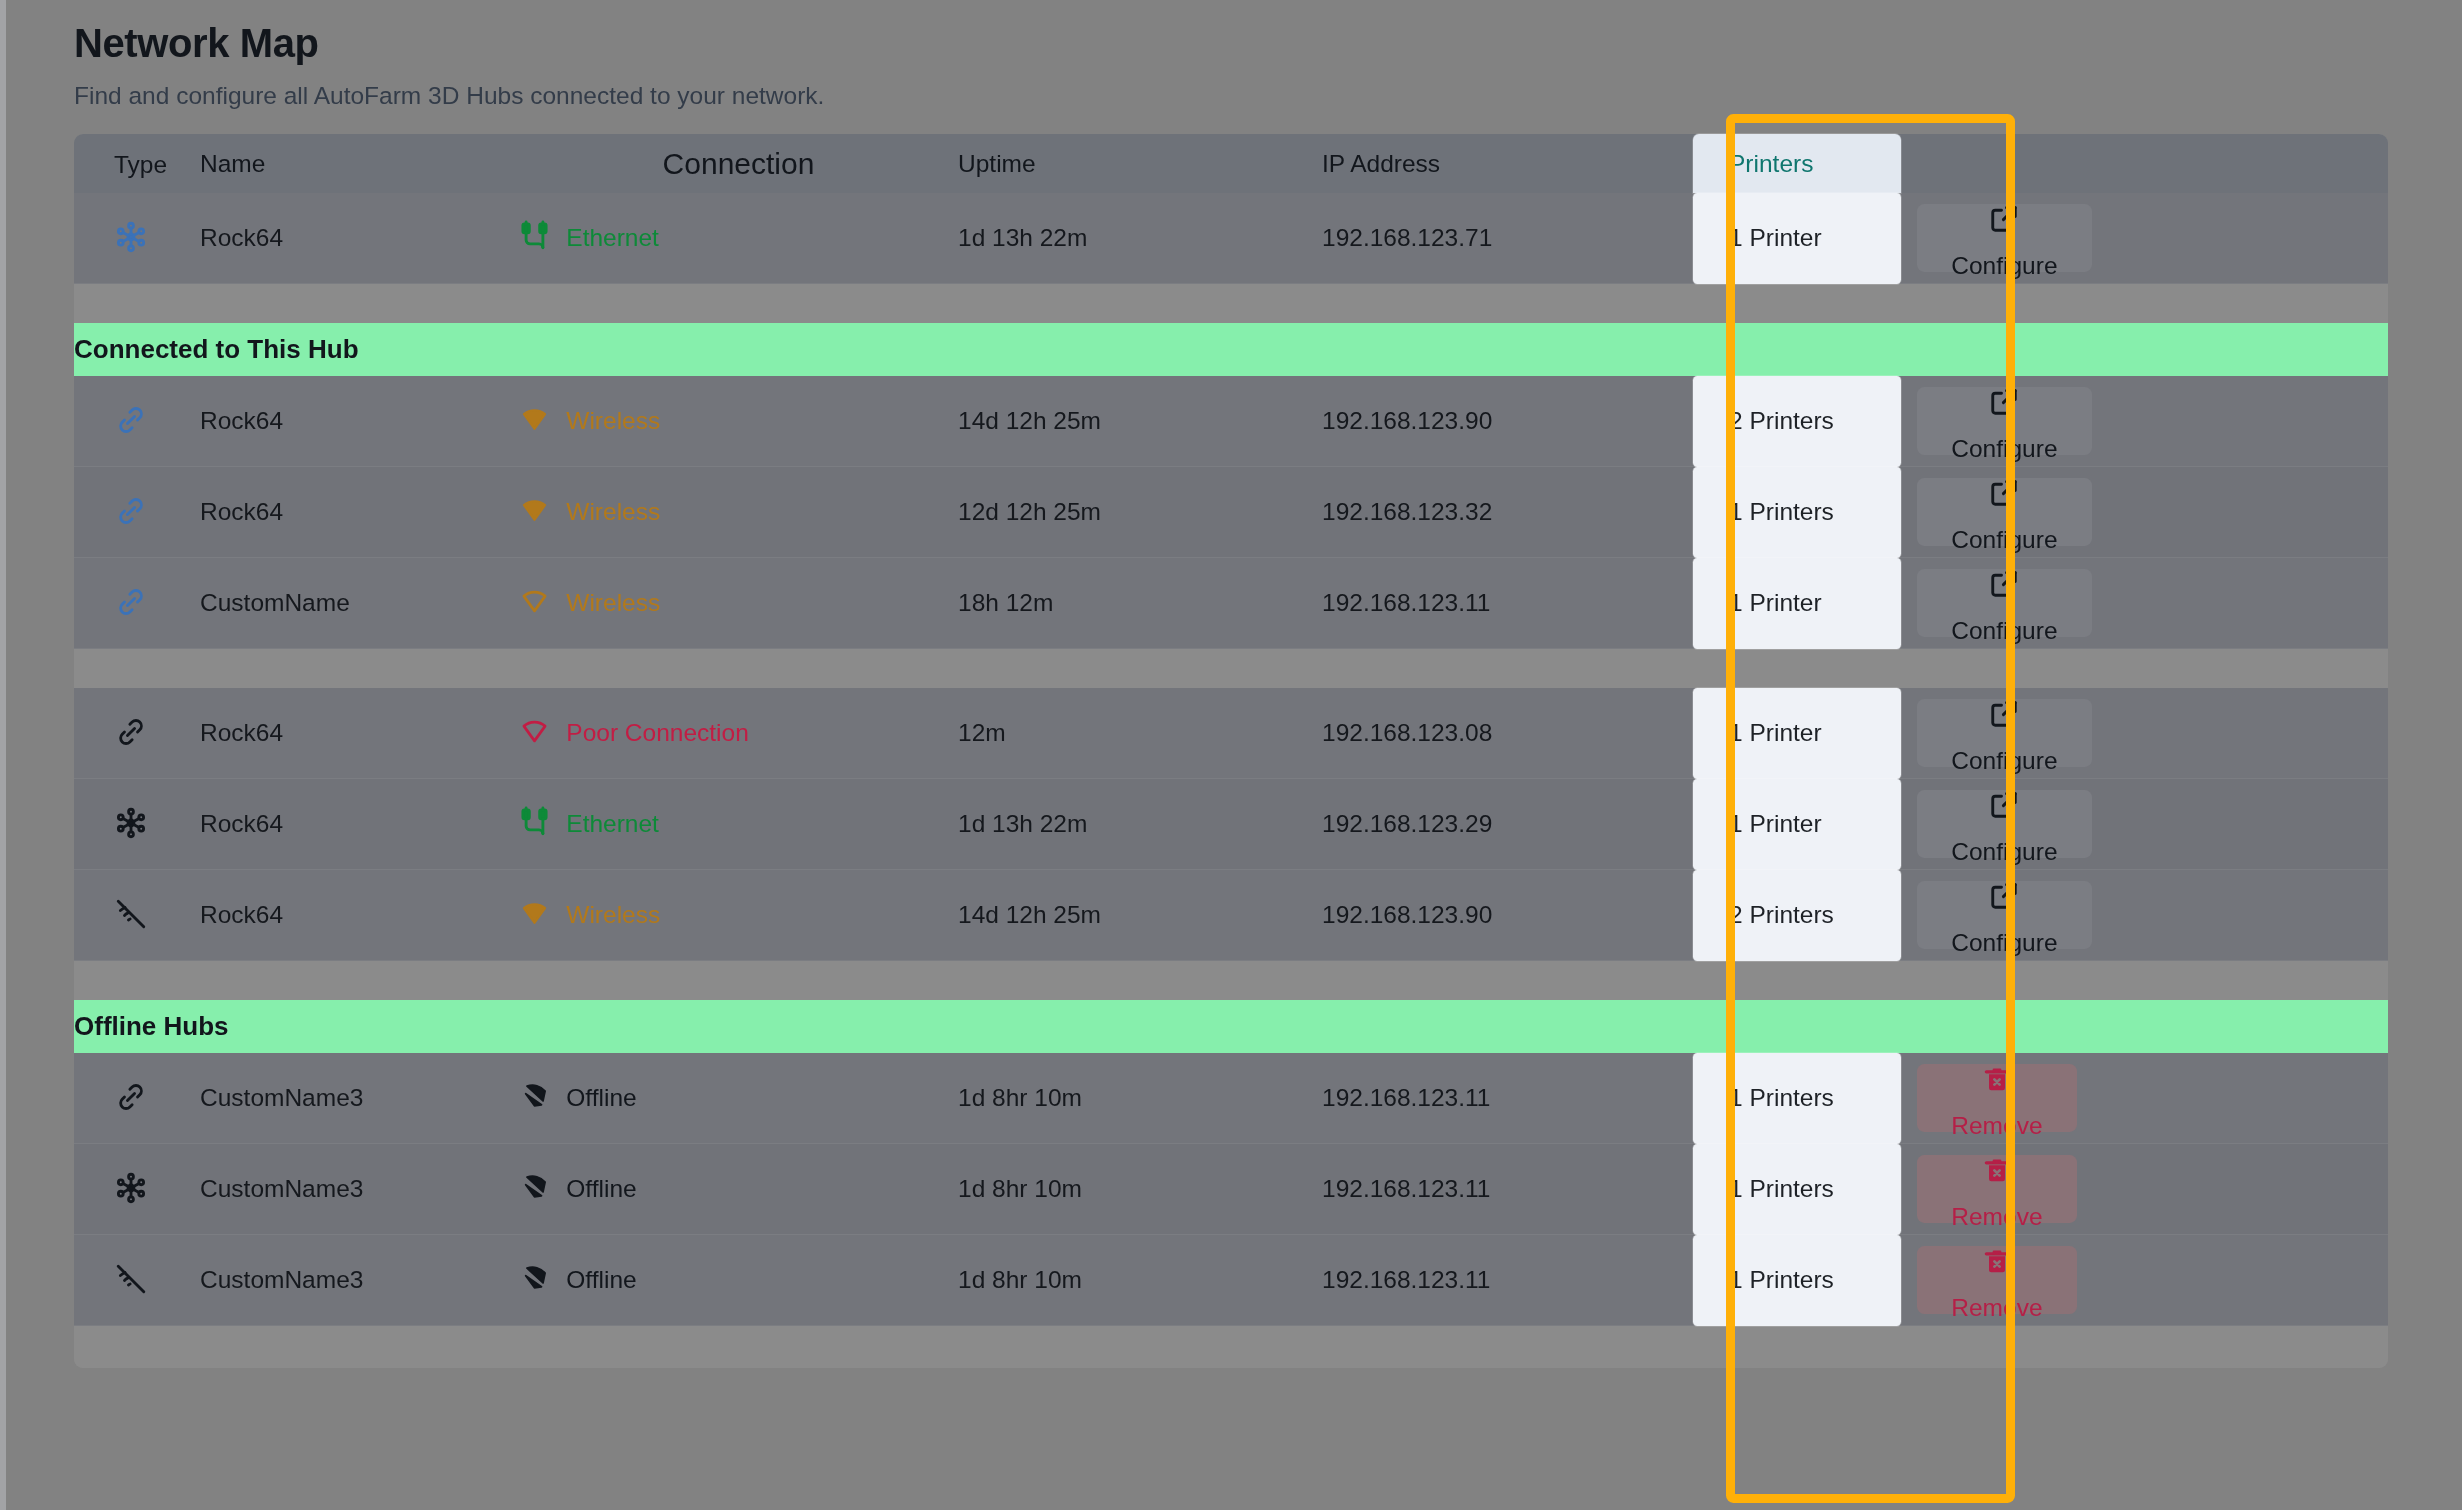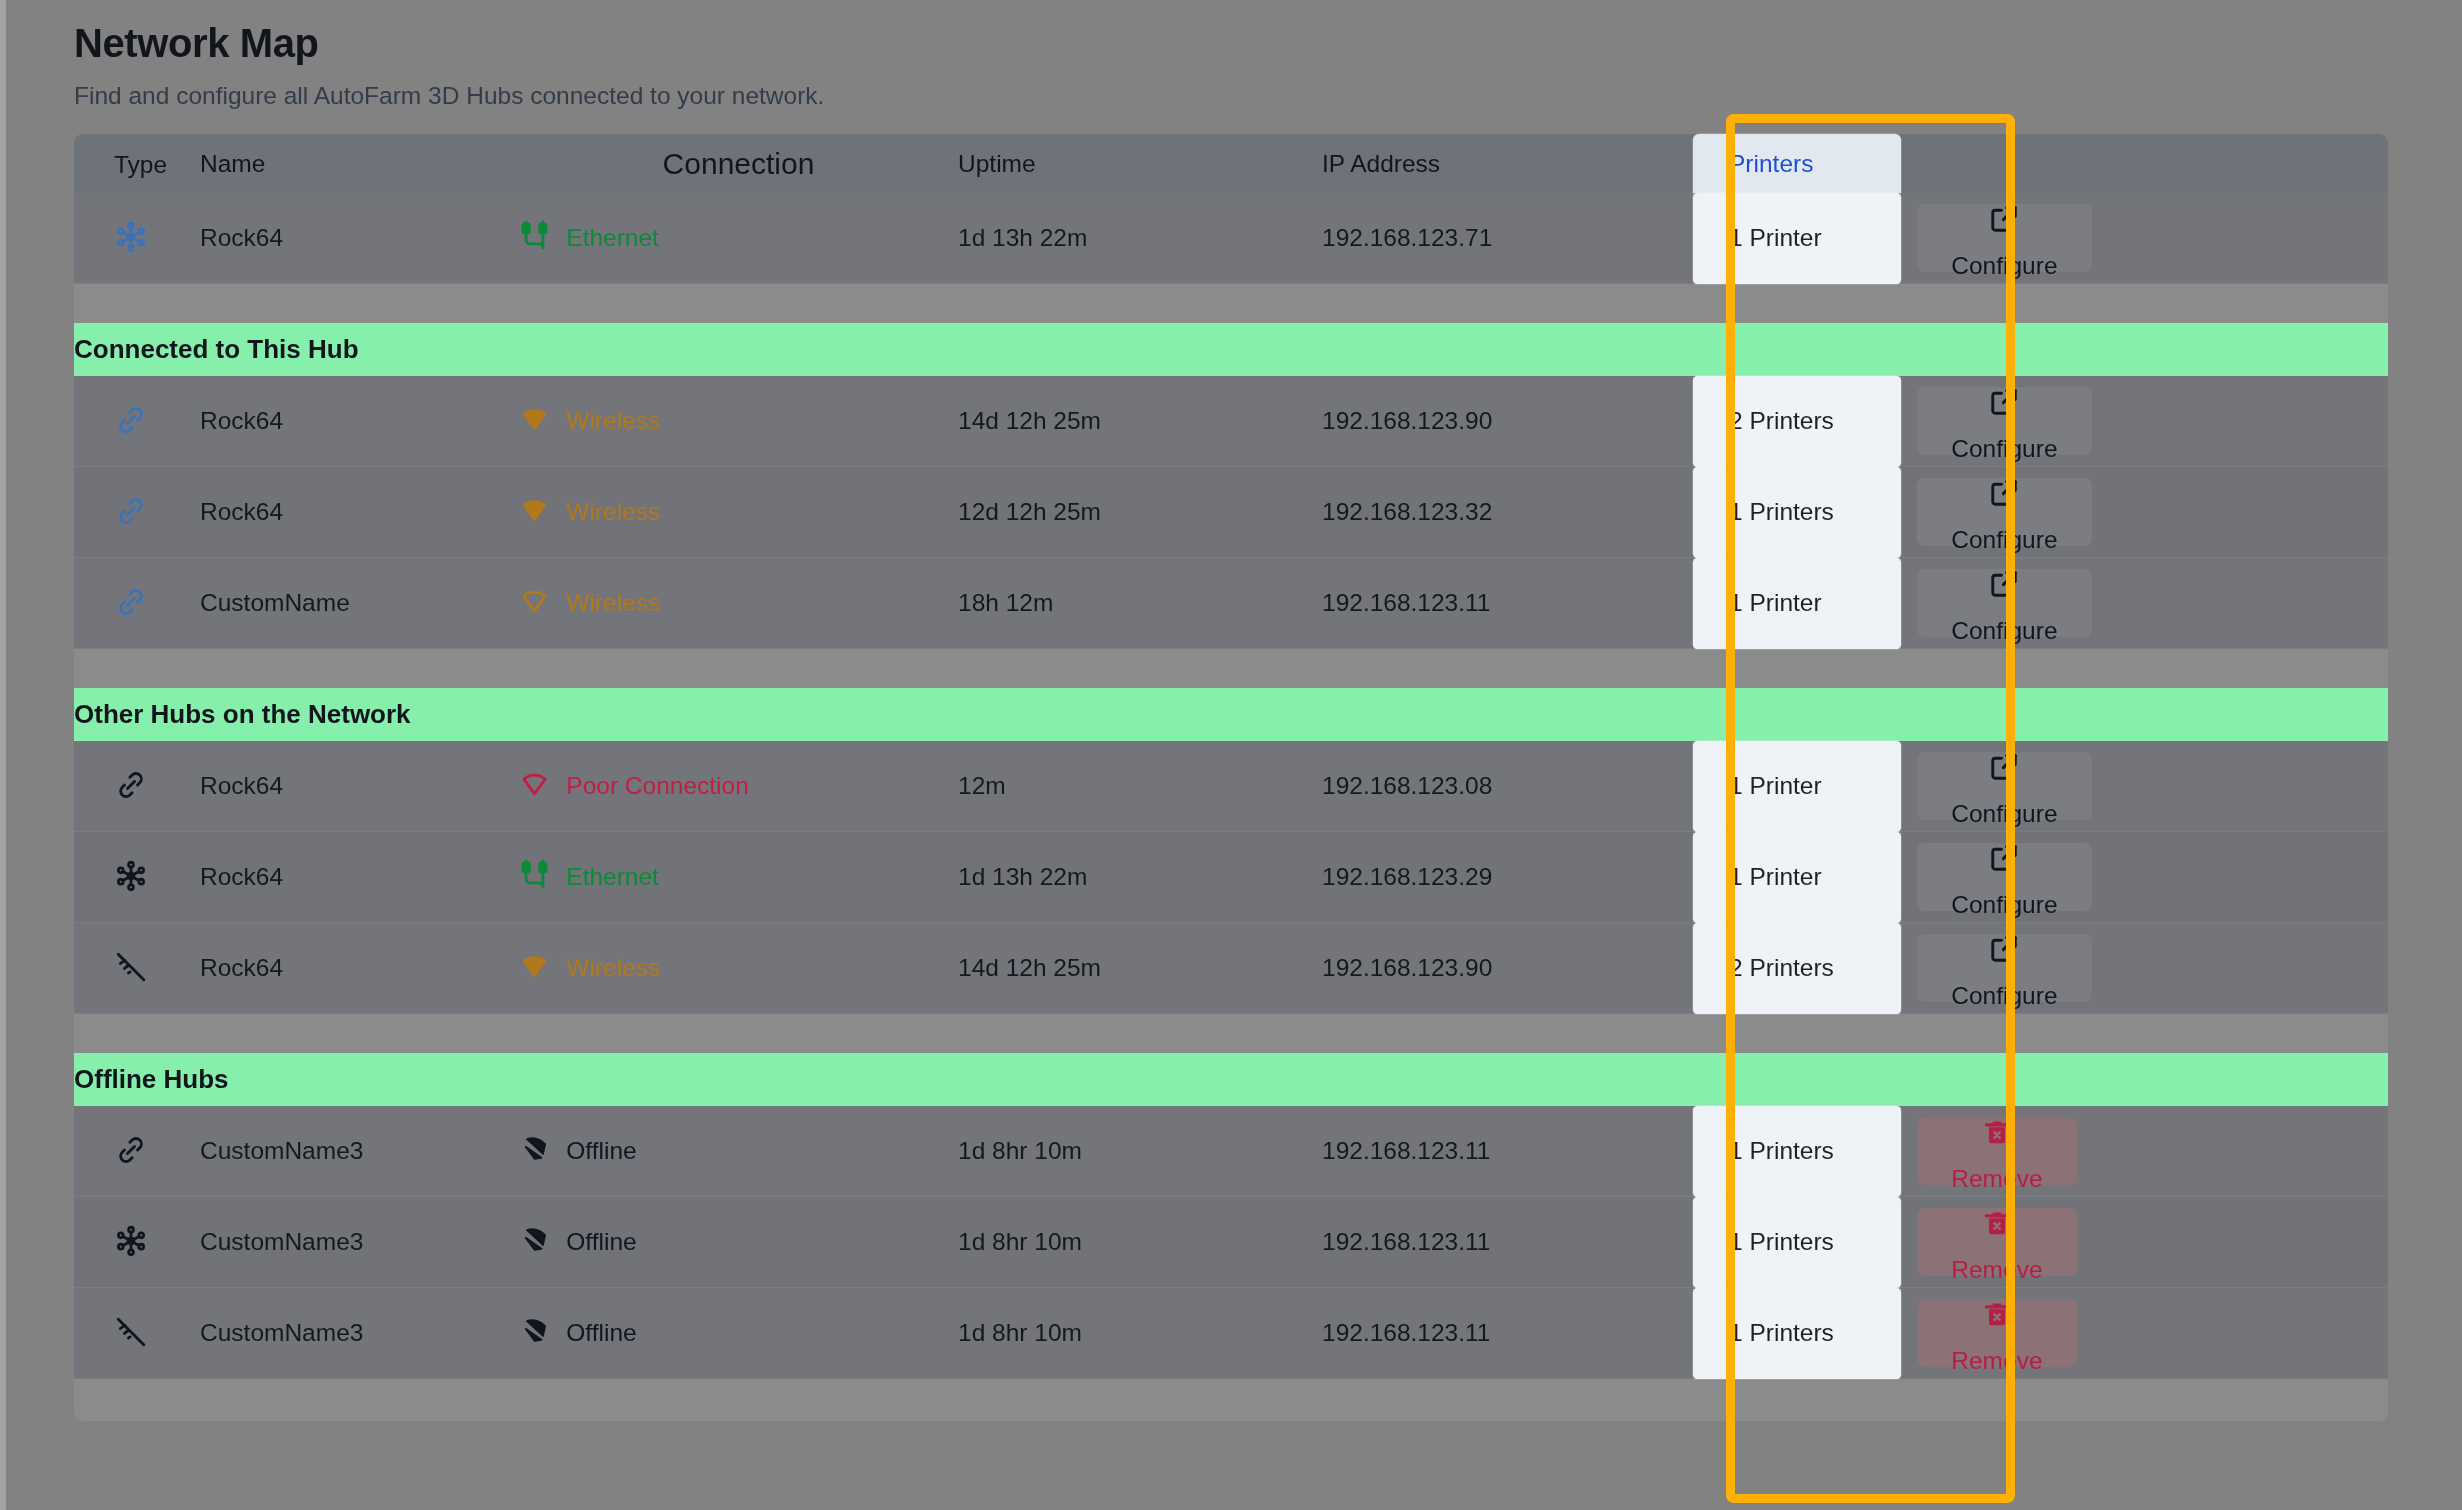"Printers" .printer-cell .lbl { color: #1d4ed8 -> #0f766e }
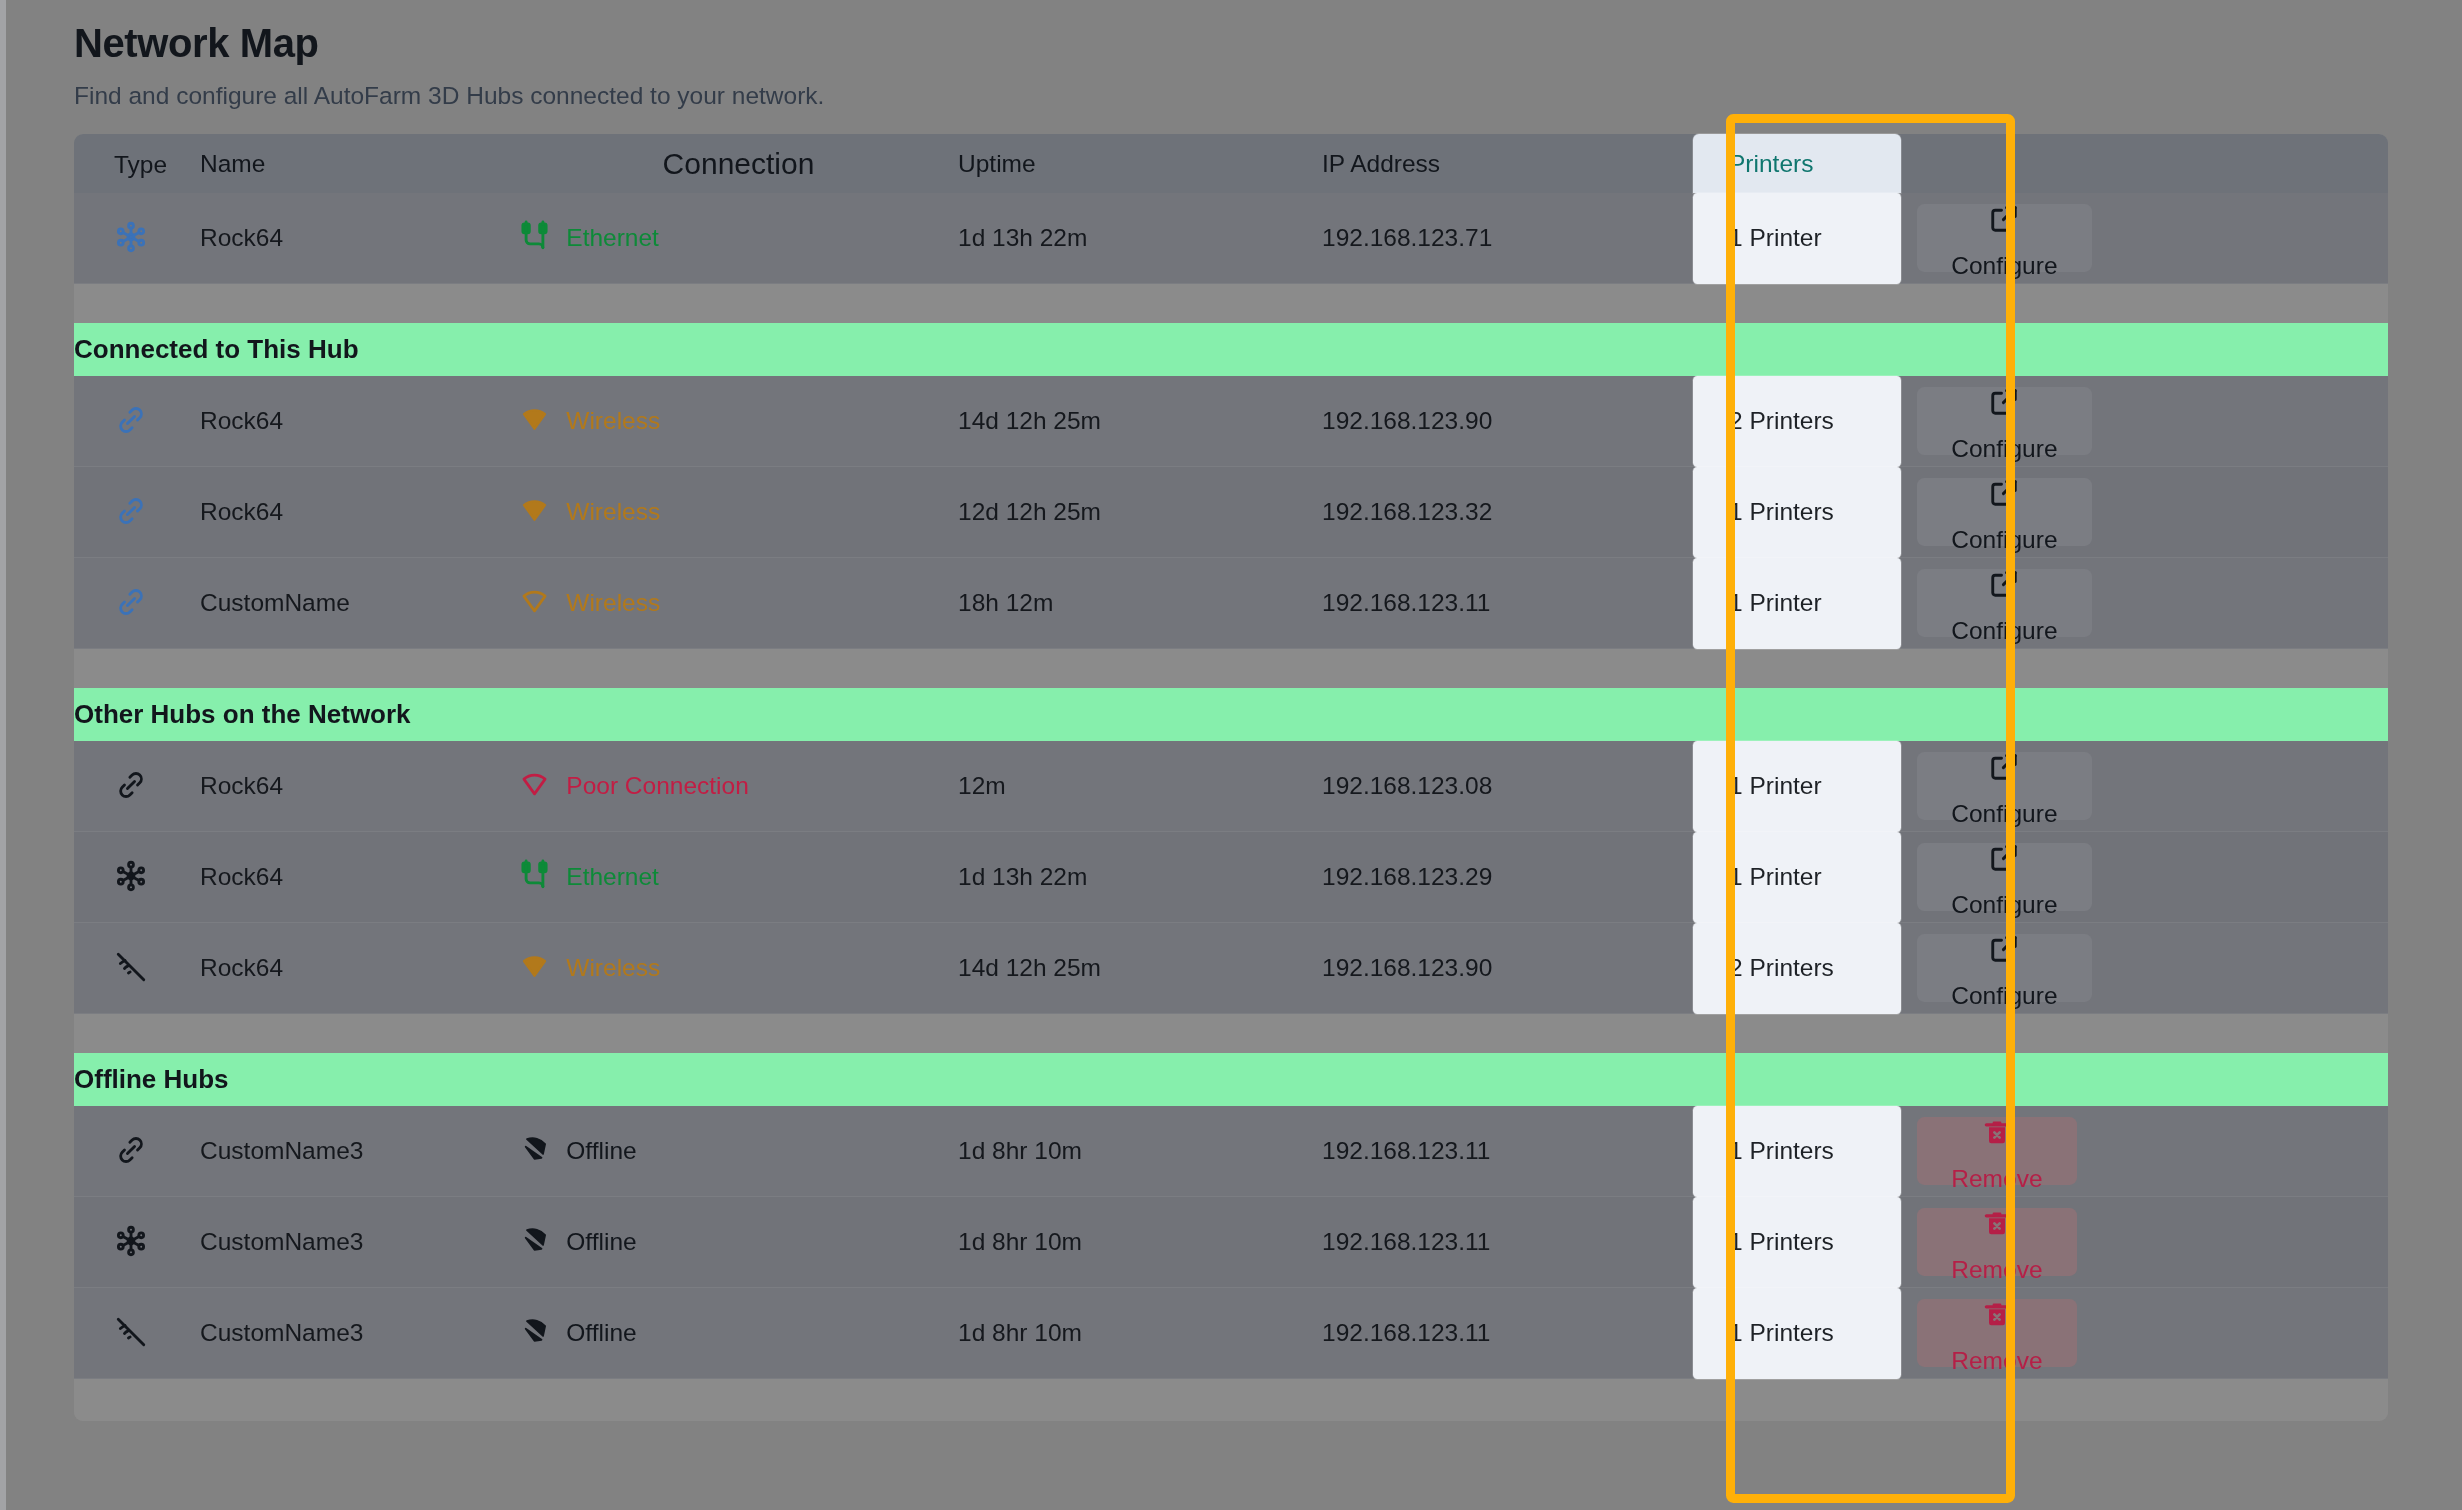"Other Hubs on the Network" div.row { html: <div> <div>Other Hubs on the Network</div> </div> -> none }
